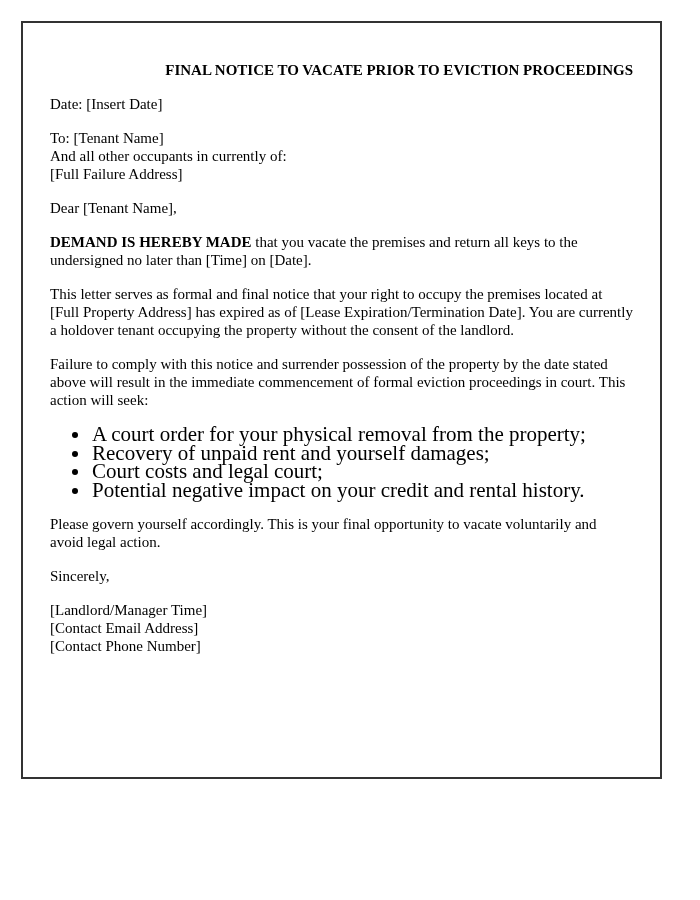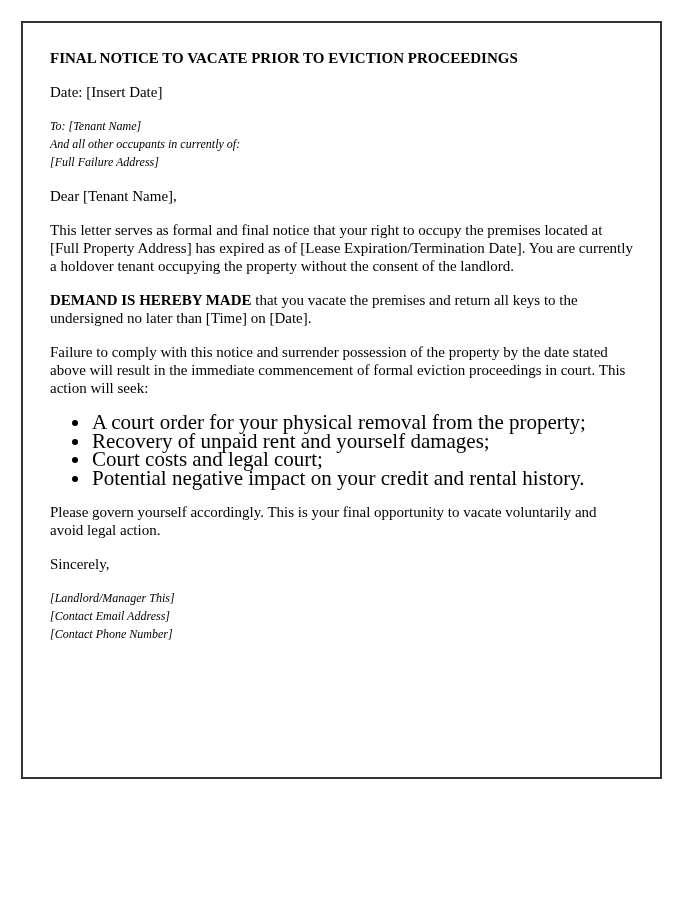"FINAL NOTICE TO VACATE PRIOR" .letter-page p:first-child { margin-top: 0 -> 12px; text-align: none -> right }
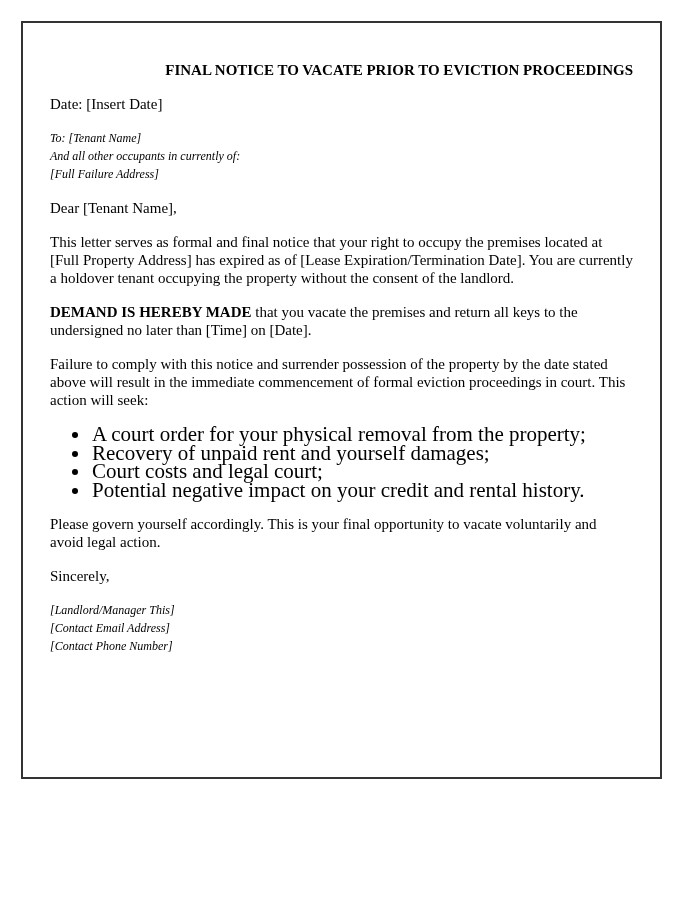"To: [Tenant Name]" .addr-block span, .sig-block span { font-size: 12px -> 15px; font-style: italic -> none }
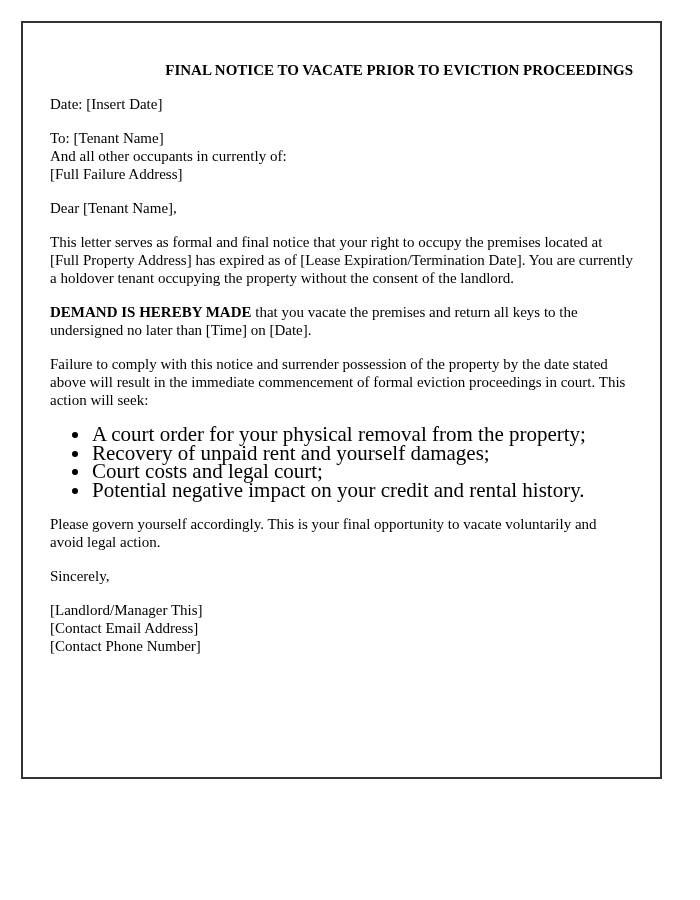"This letter serves as formal" p { order: before "DEMAND IS HEREBY MADE that" -> after "DEMAND IS HEREBY MADE that" }
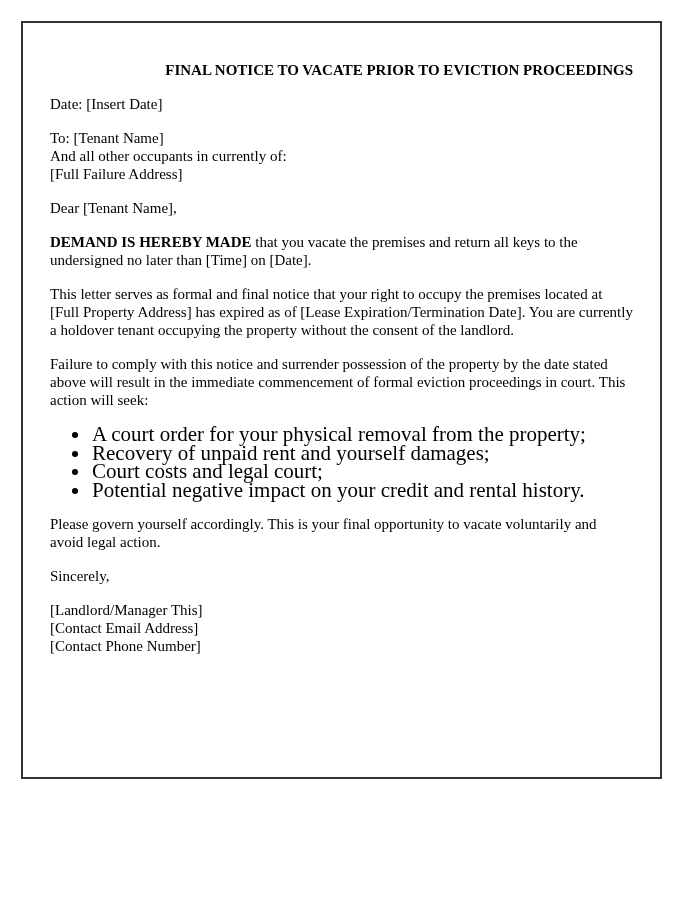"[Landlord/Manager This]" span { text: This -> Time }
